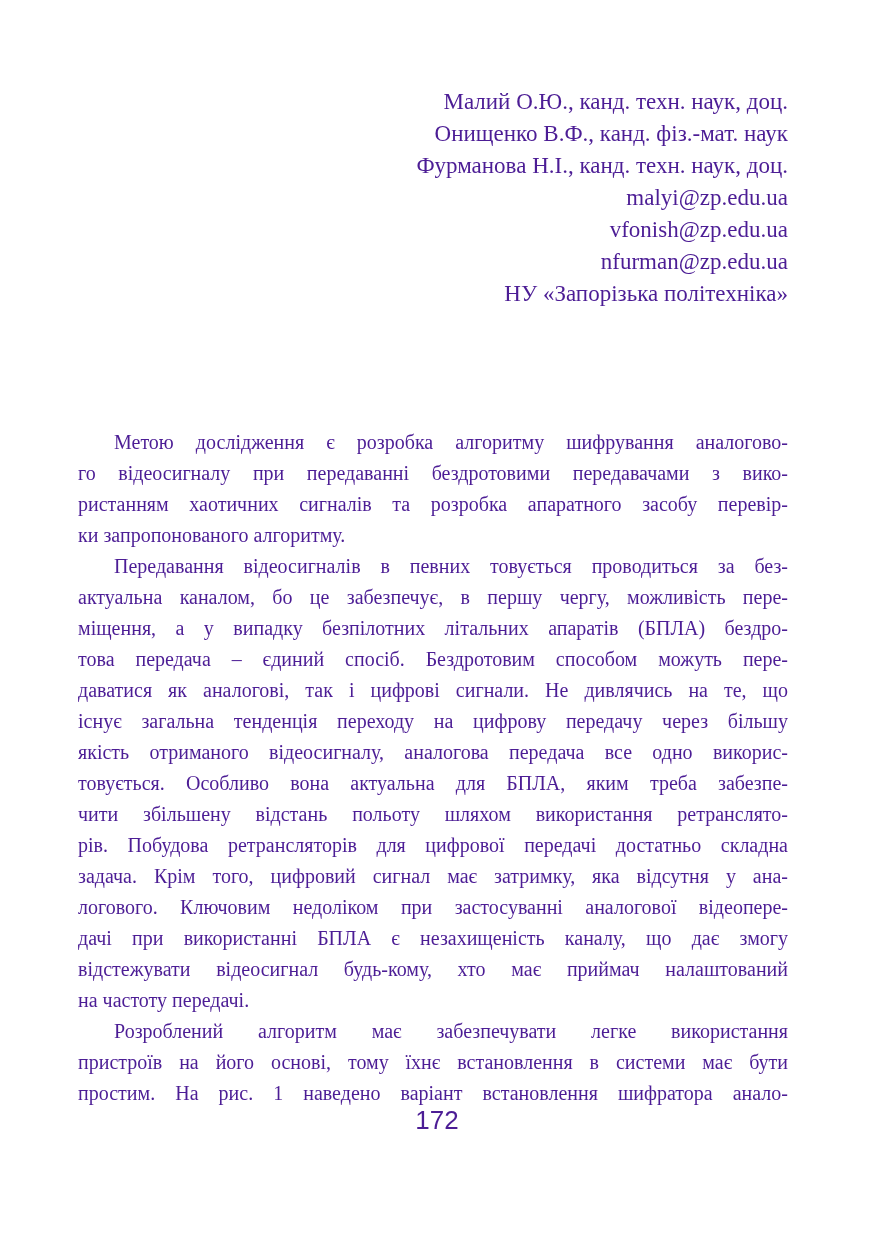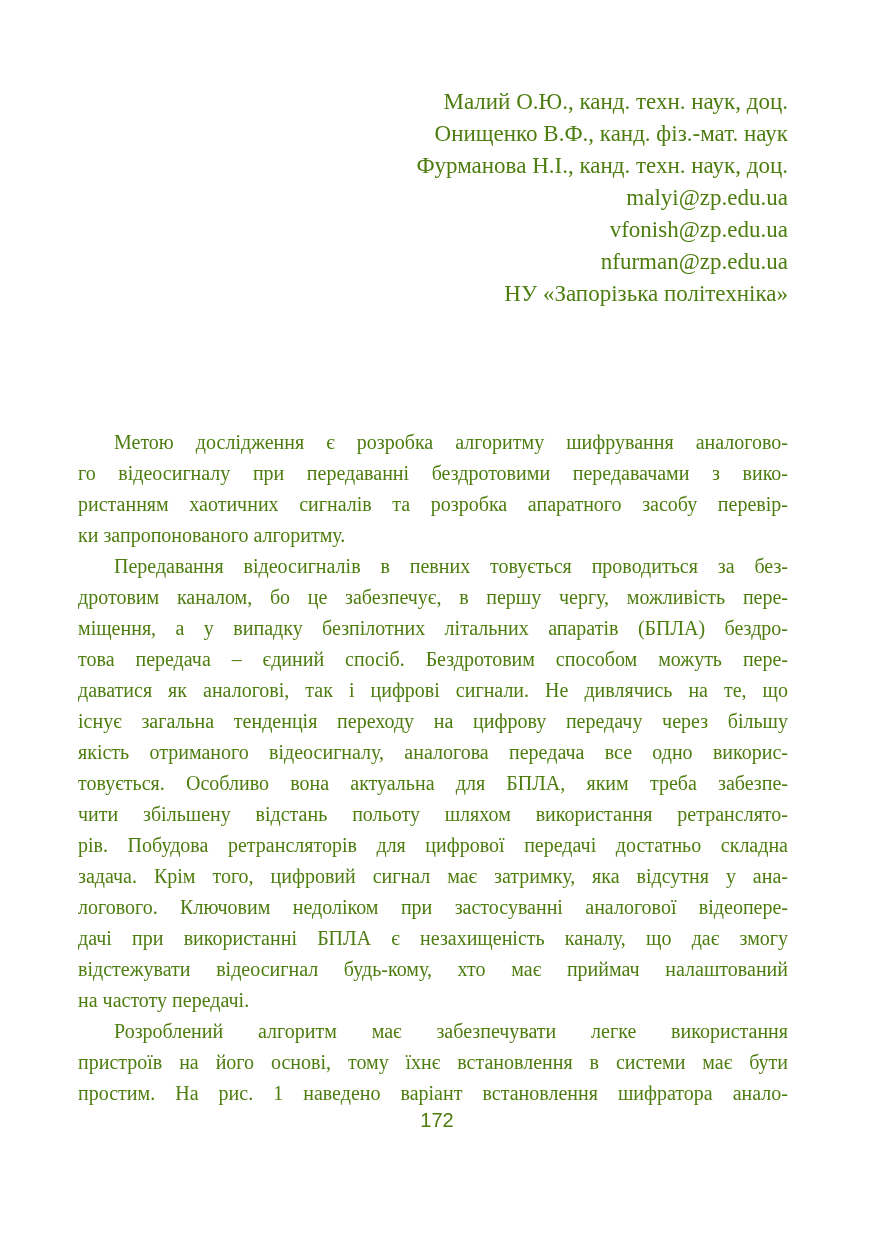"Малий О.Ю., канд. техн. наук," .page { color: #4d7c0f -> #4c1d95 }
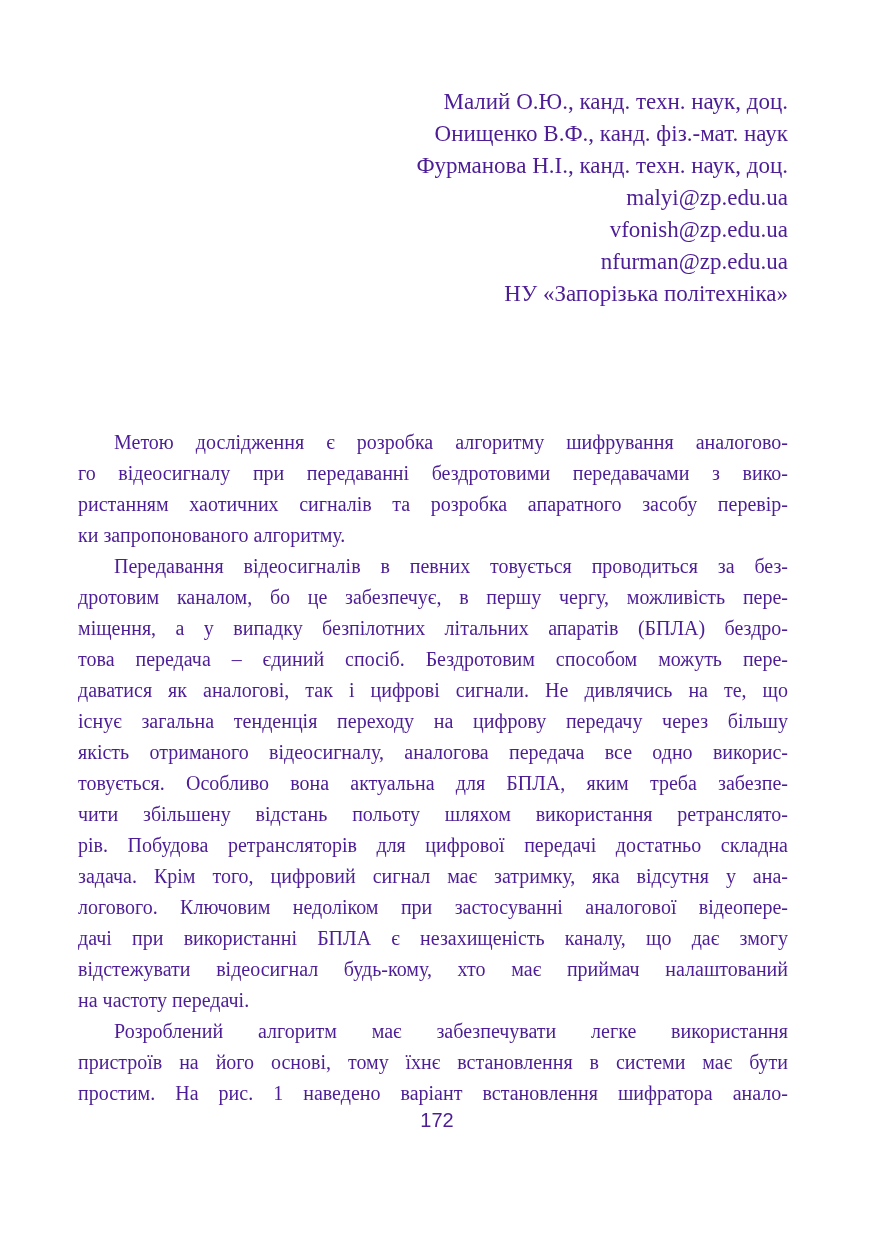"дротовим каналом, бо це забезпечує," div.body-line { text: дротовим -> актуальна }
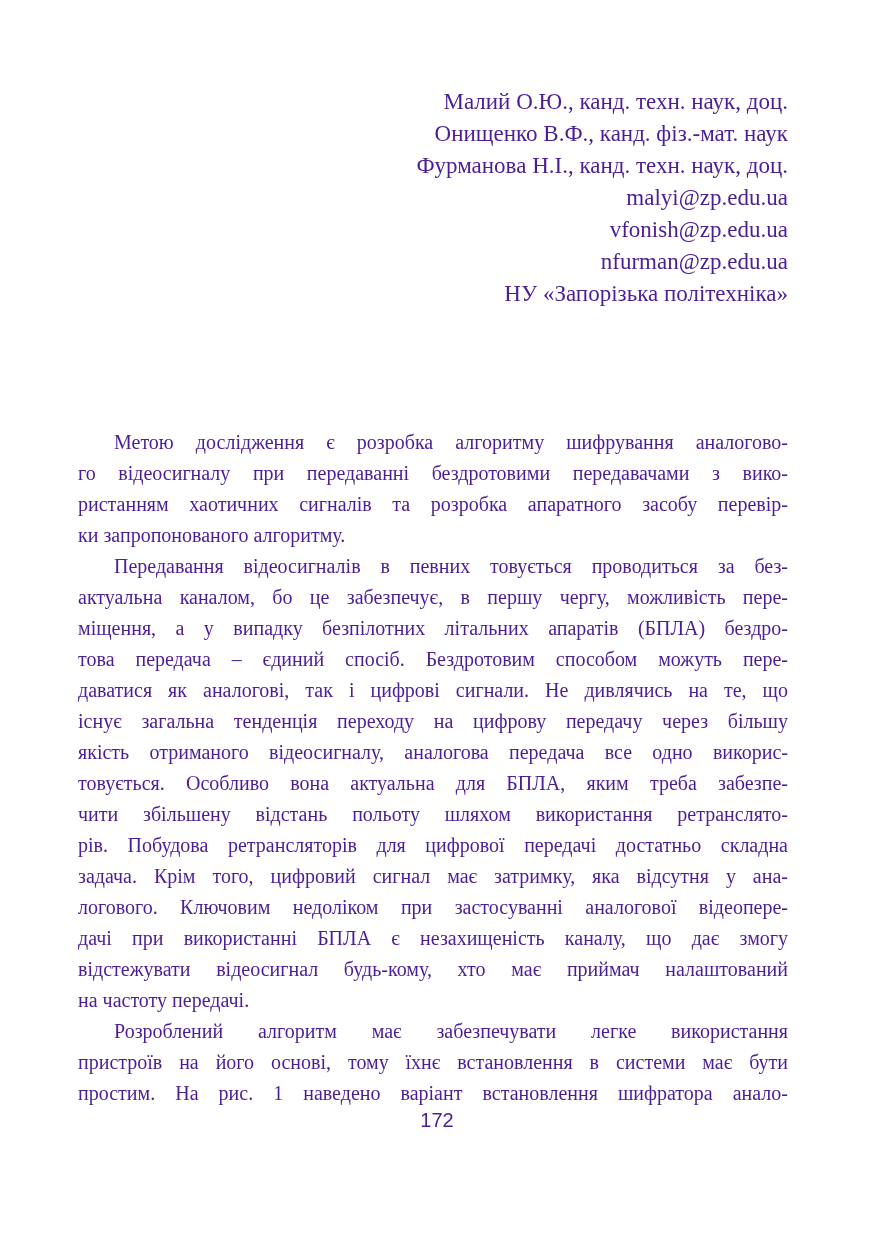"172" .page-number { font-size: 20px -> 26px }
